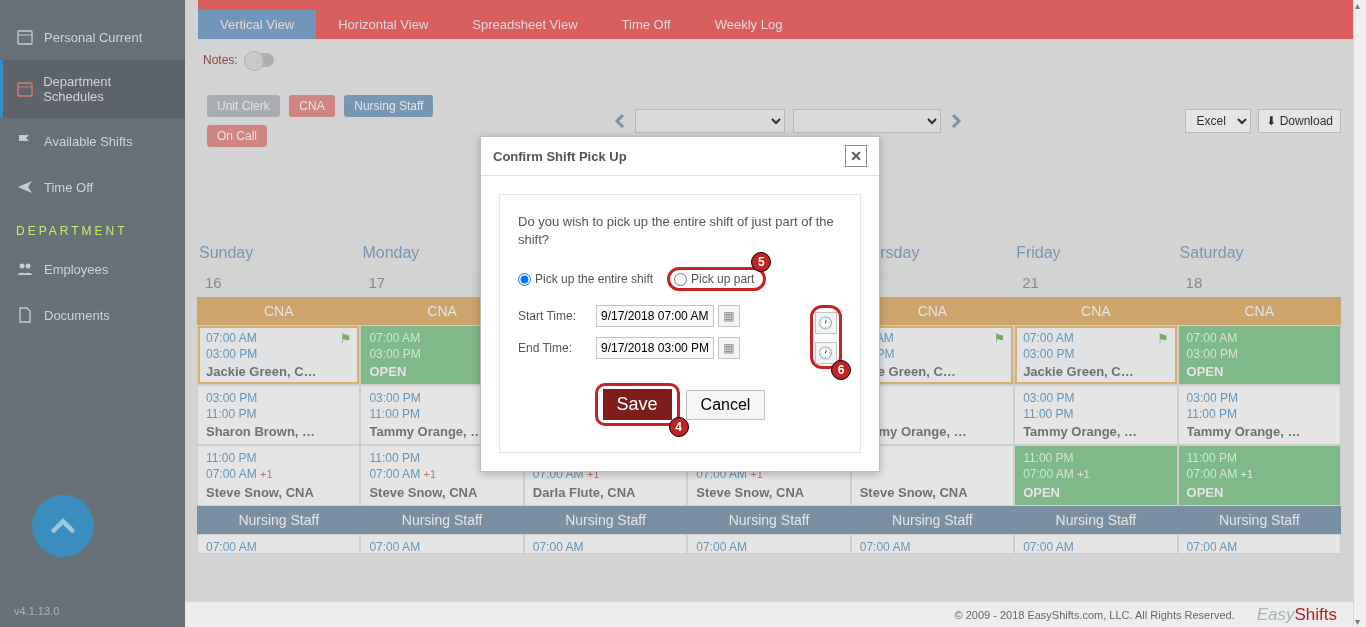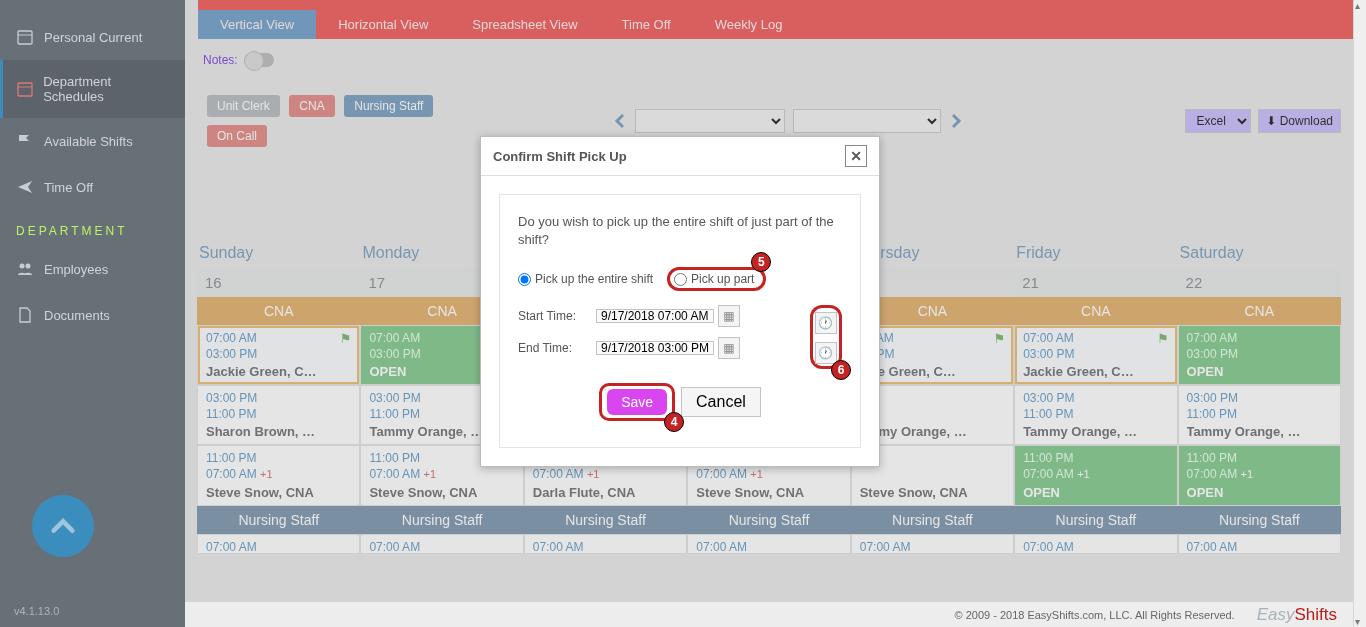"Notes:" .notes { color: #6d28d9 -> #7f1d1d }
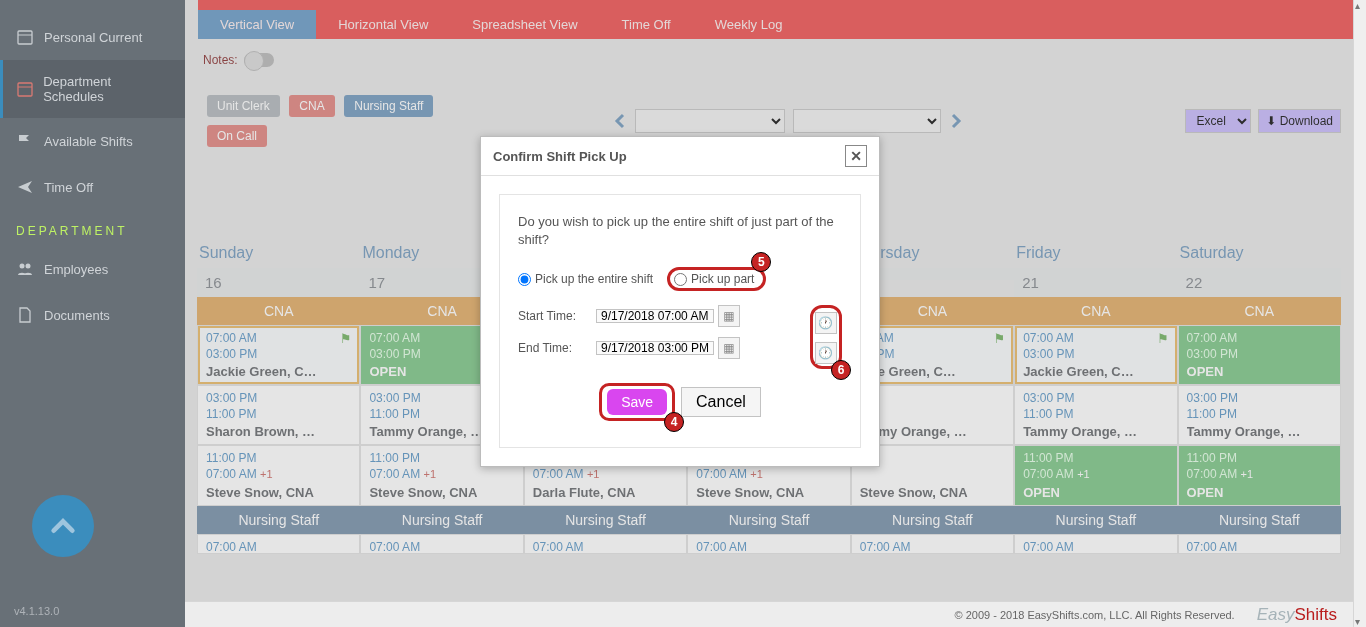"Excel" .smallbtn { background: #c4b5fd -> #ffffff }
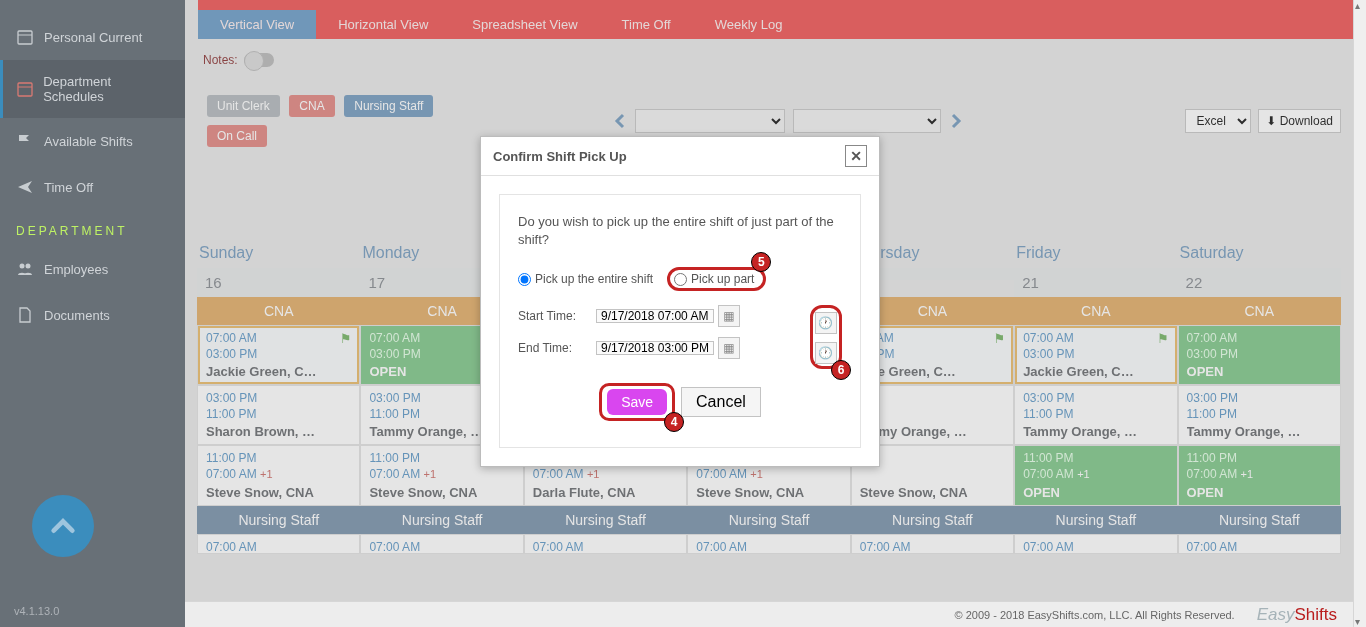"22" div.daynum { text: 22 -> 18 }
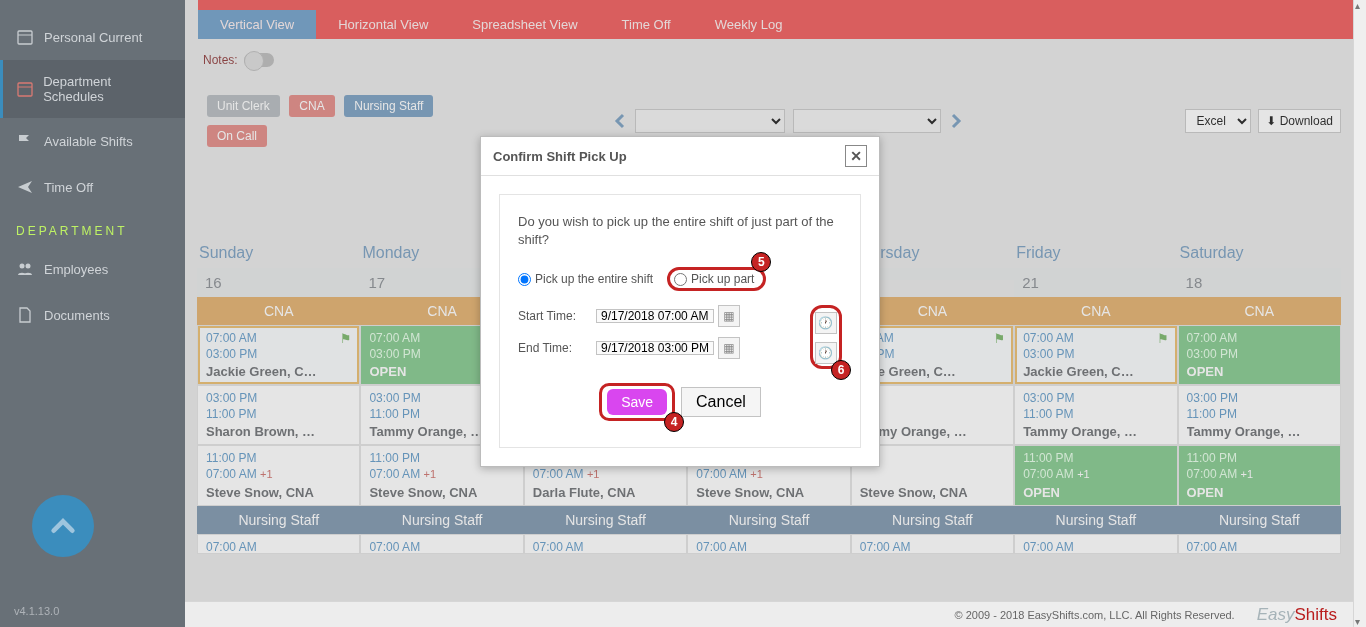"9/17/2018 07:00 AM" .timeinput { height: 14px -> 22px }
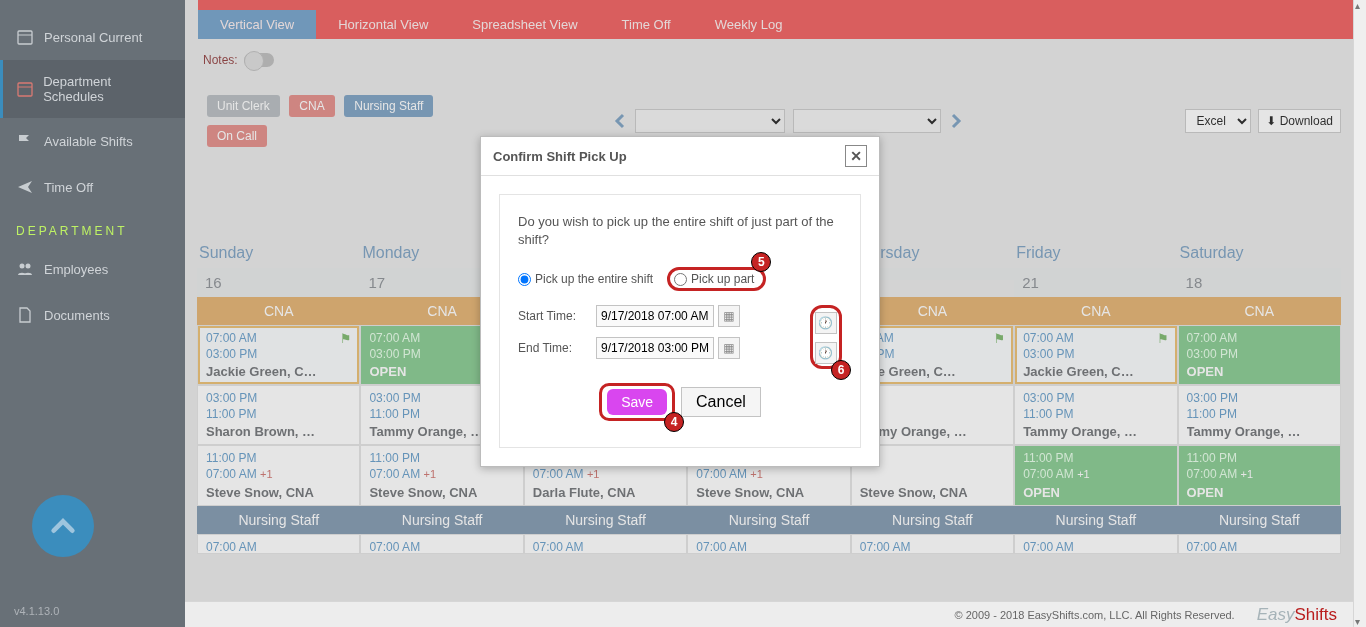"Save" .savebtn { background: #d946ef -> #7f1d1d; border-radius: 6px -> 0; font-size: 14px -> 18px }
